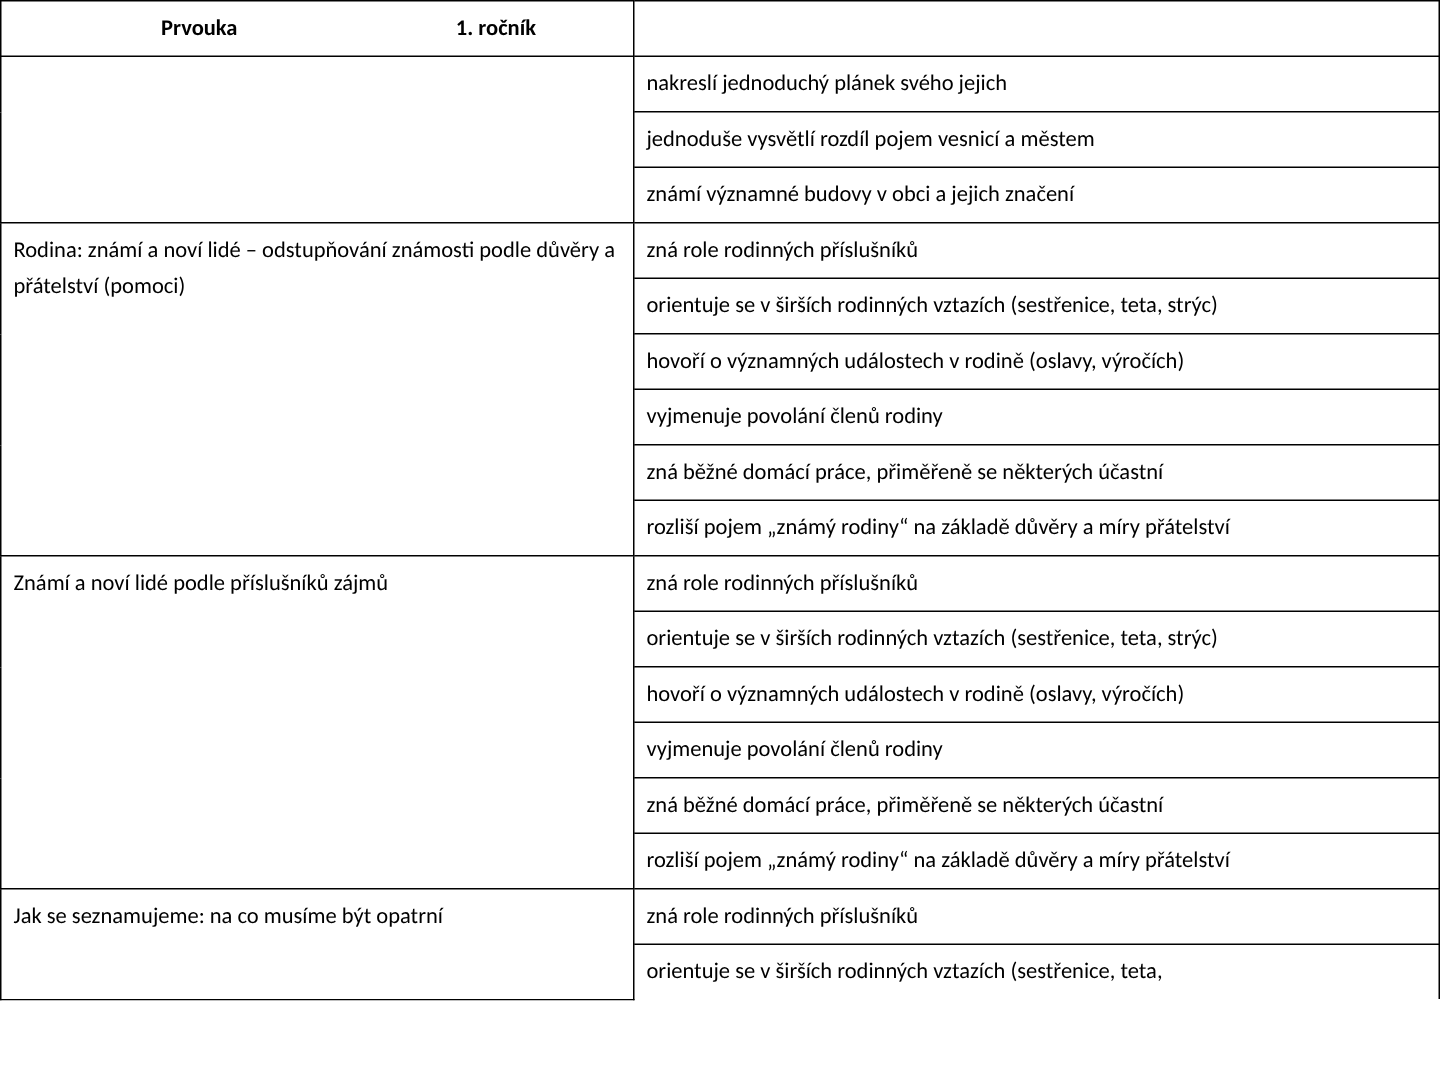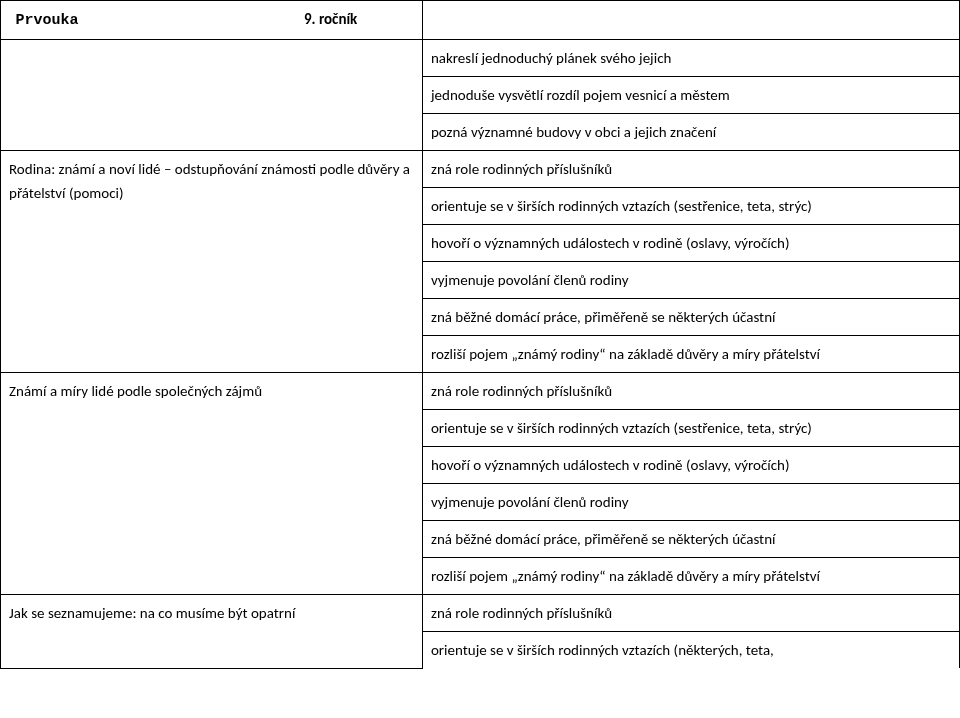"Prvouka" .header-subject { font-family: Liberation Mono, monospace -> none; text-align: left -> center }
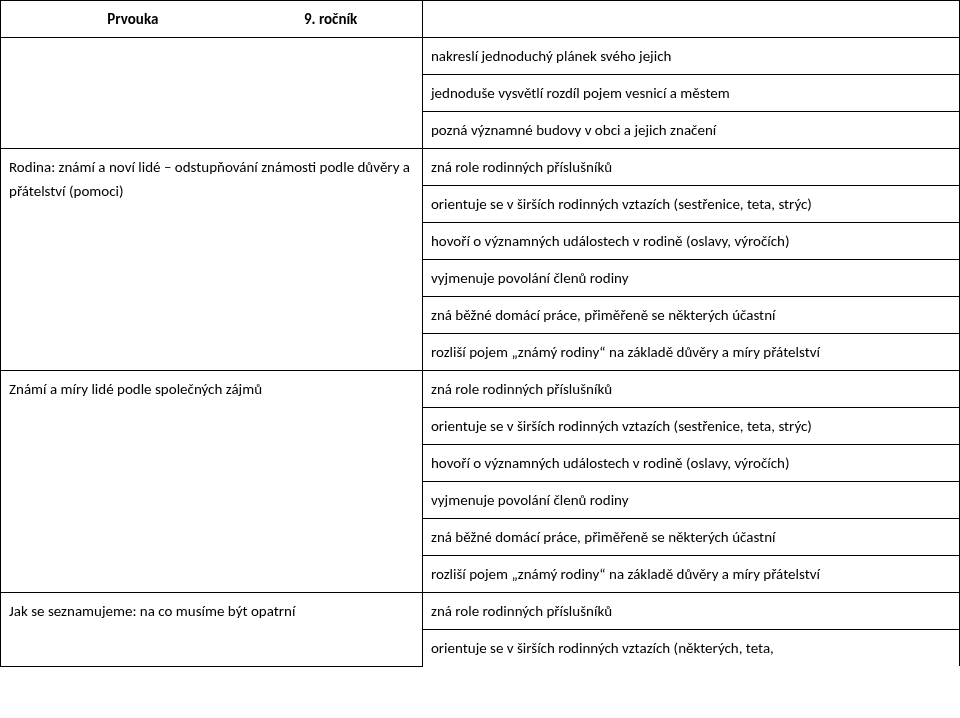"9. ročník" span.header-grade { text: 9 -> 1 }
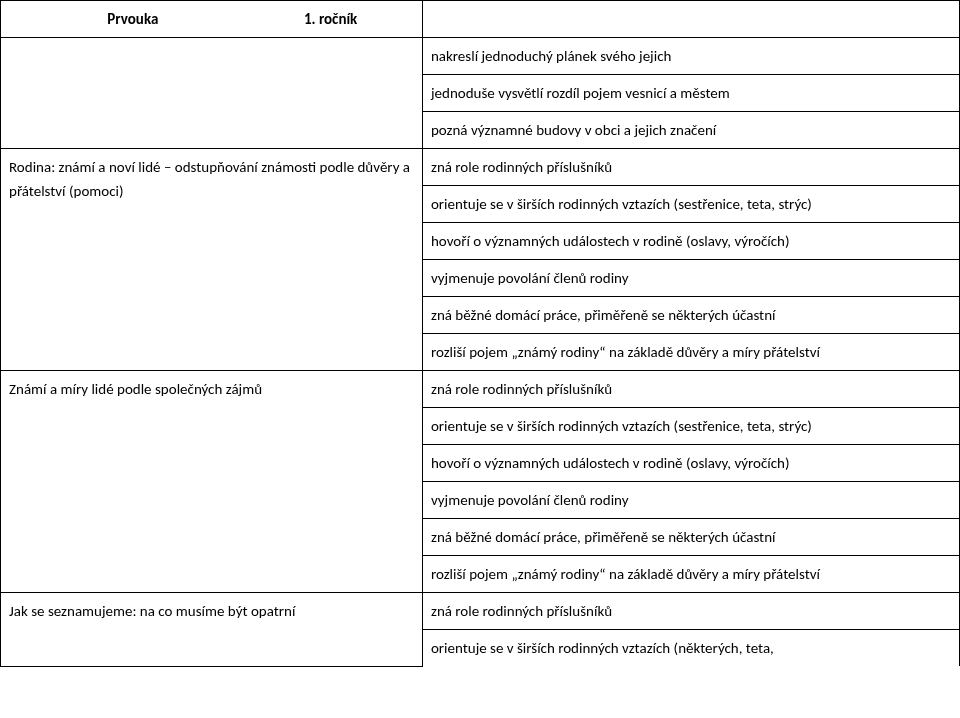"pozná významné budovy v obci" span { text: pozná -> známí }
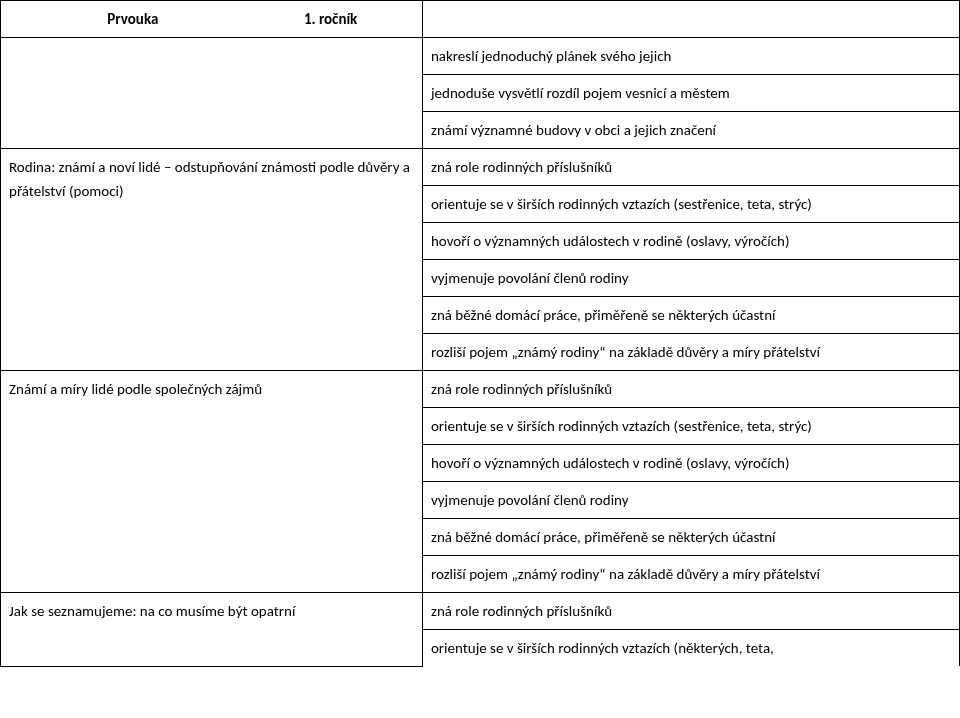"Známí a míry lidé podle" span { text: míry lidé podle společných -> noví lidé podle příslušníků }
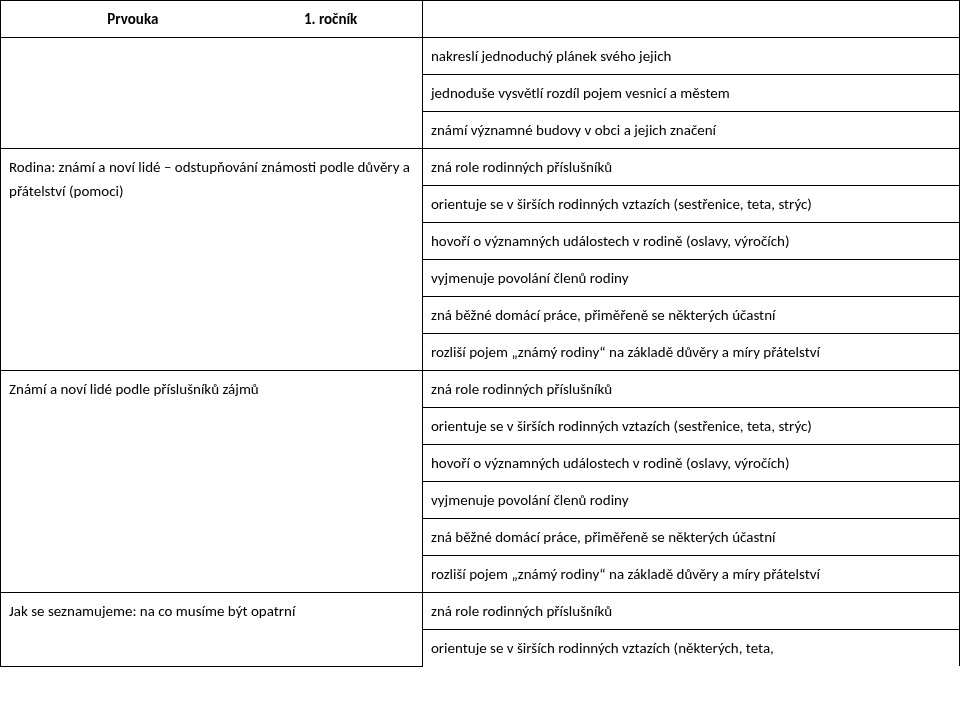"orientuje se v širších rodinných vztazích (některých," span { text: některých -> sestřenice }
